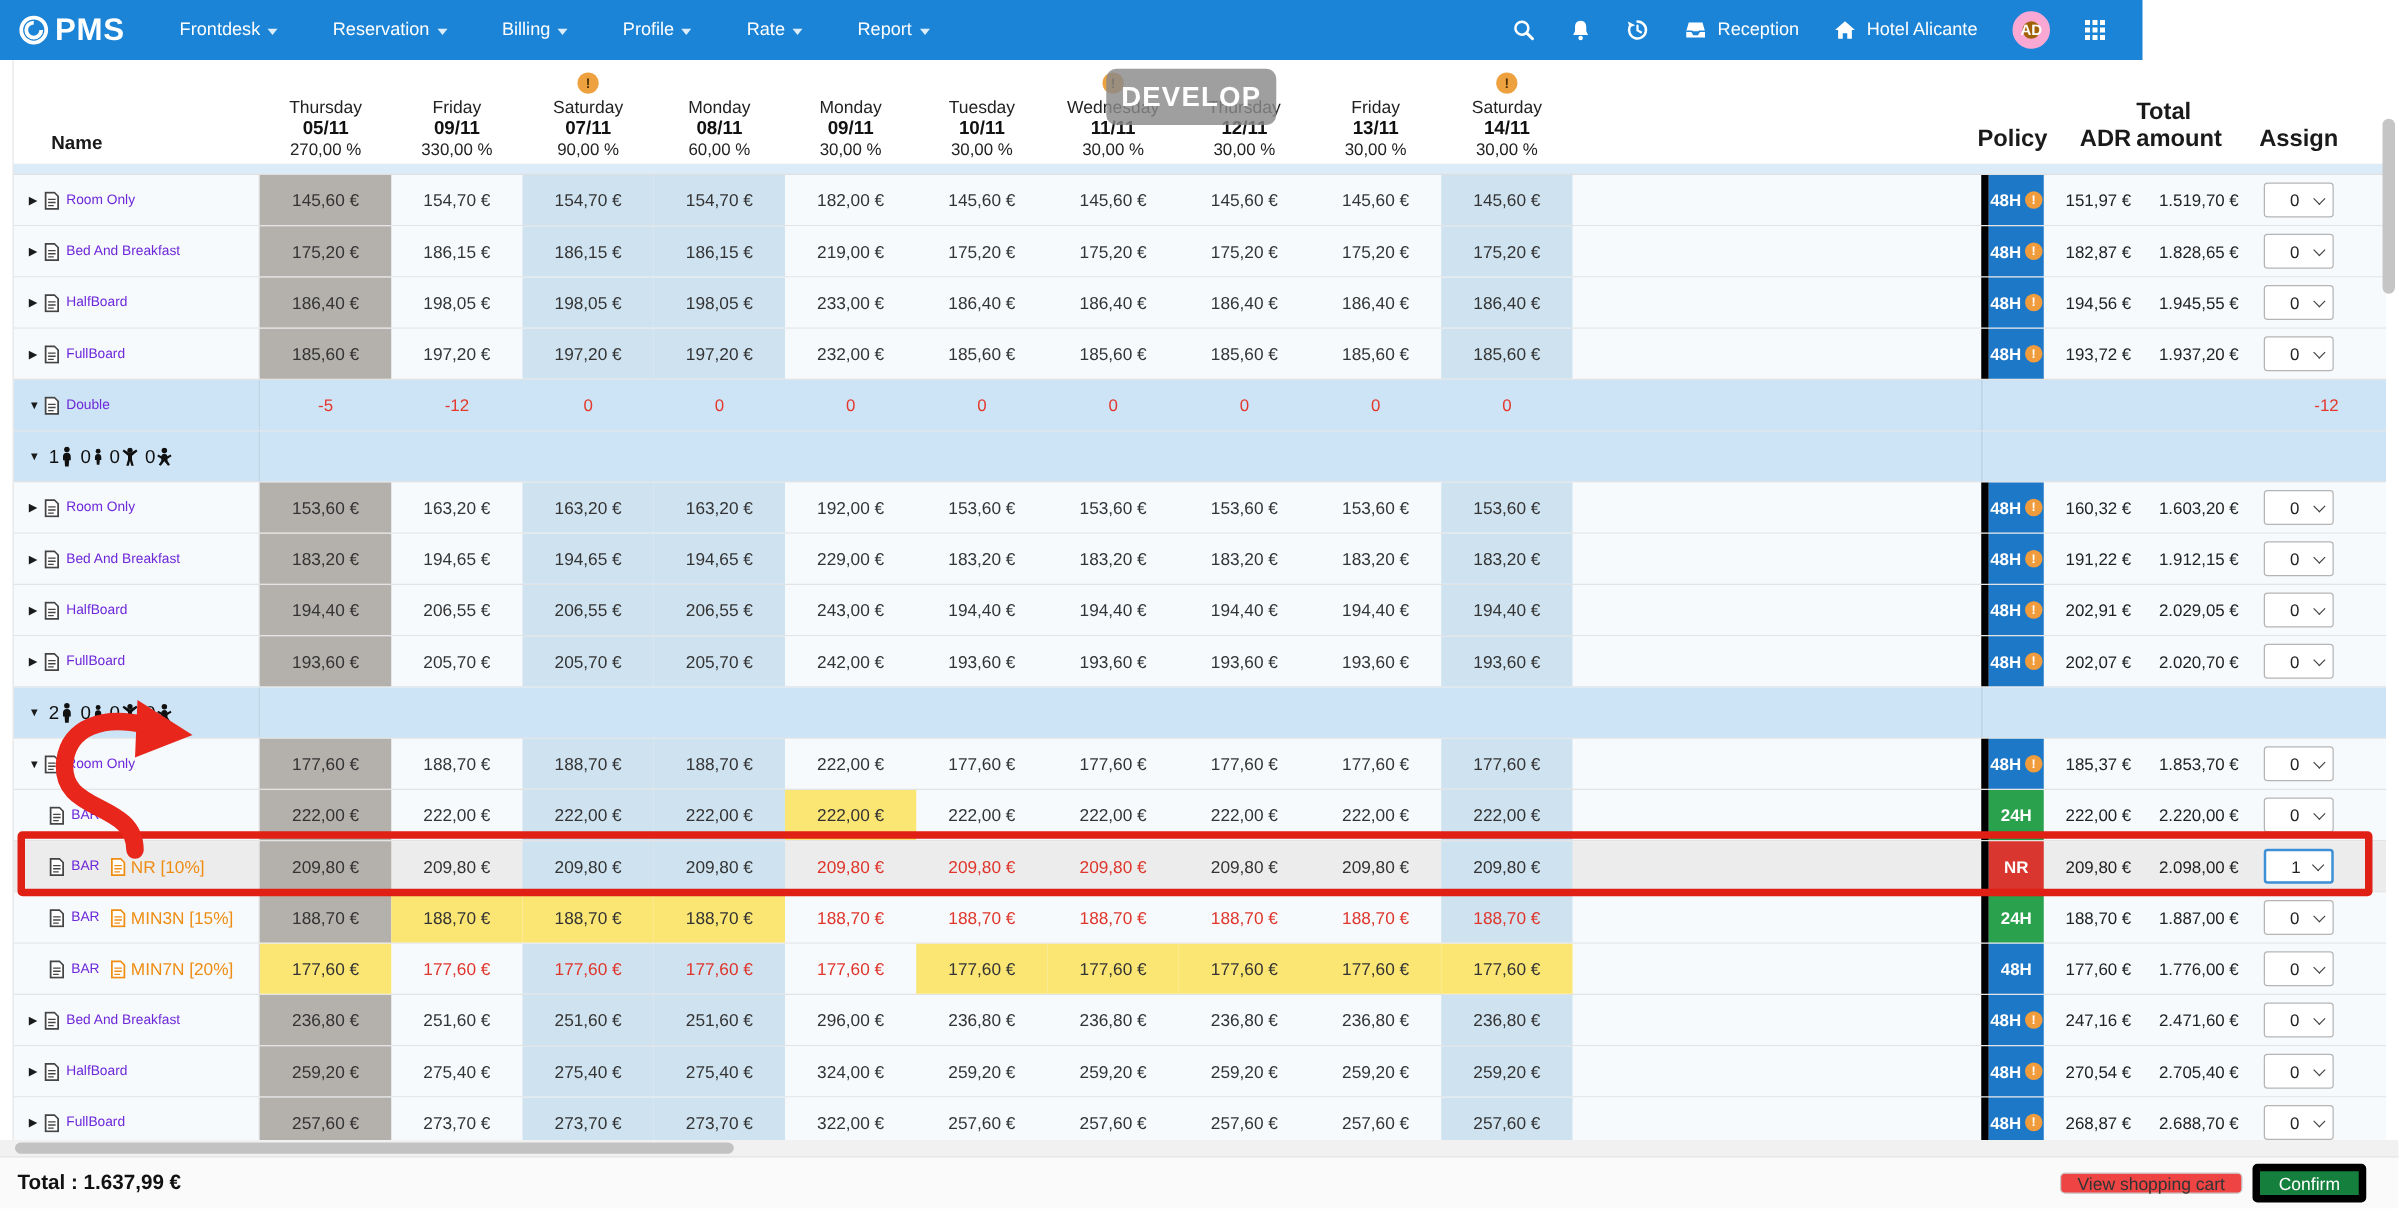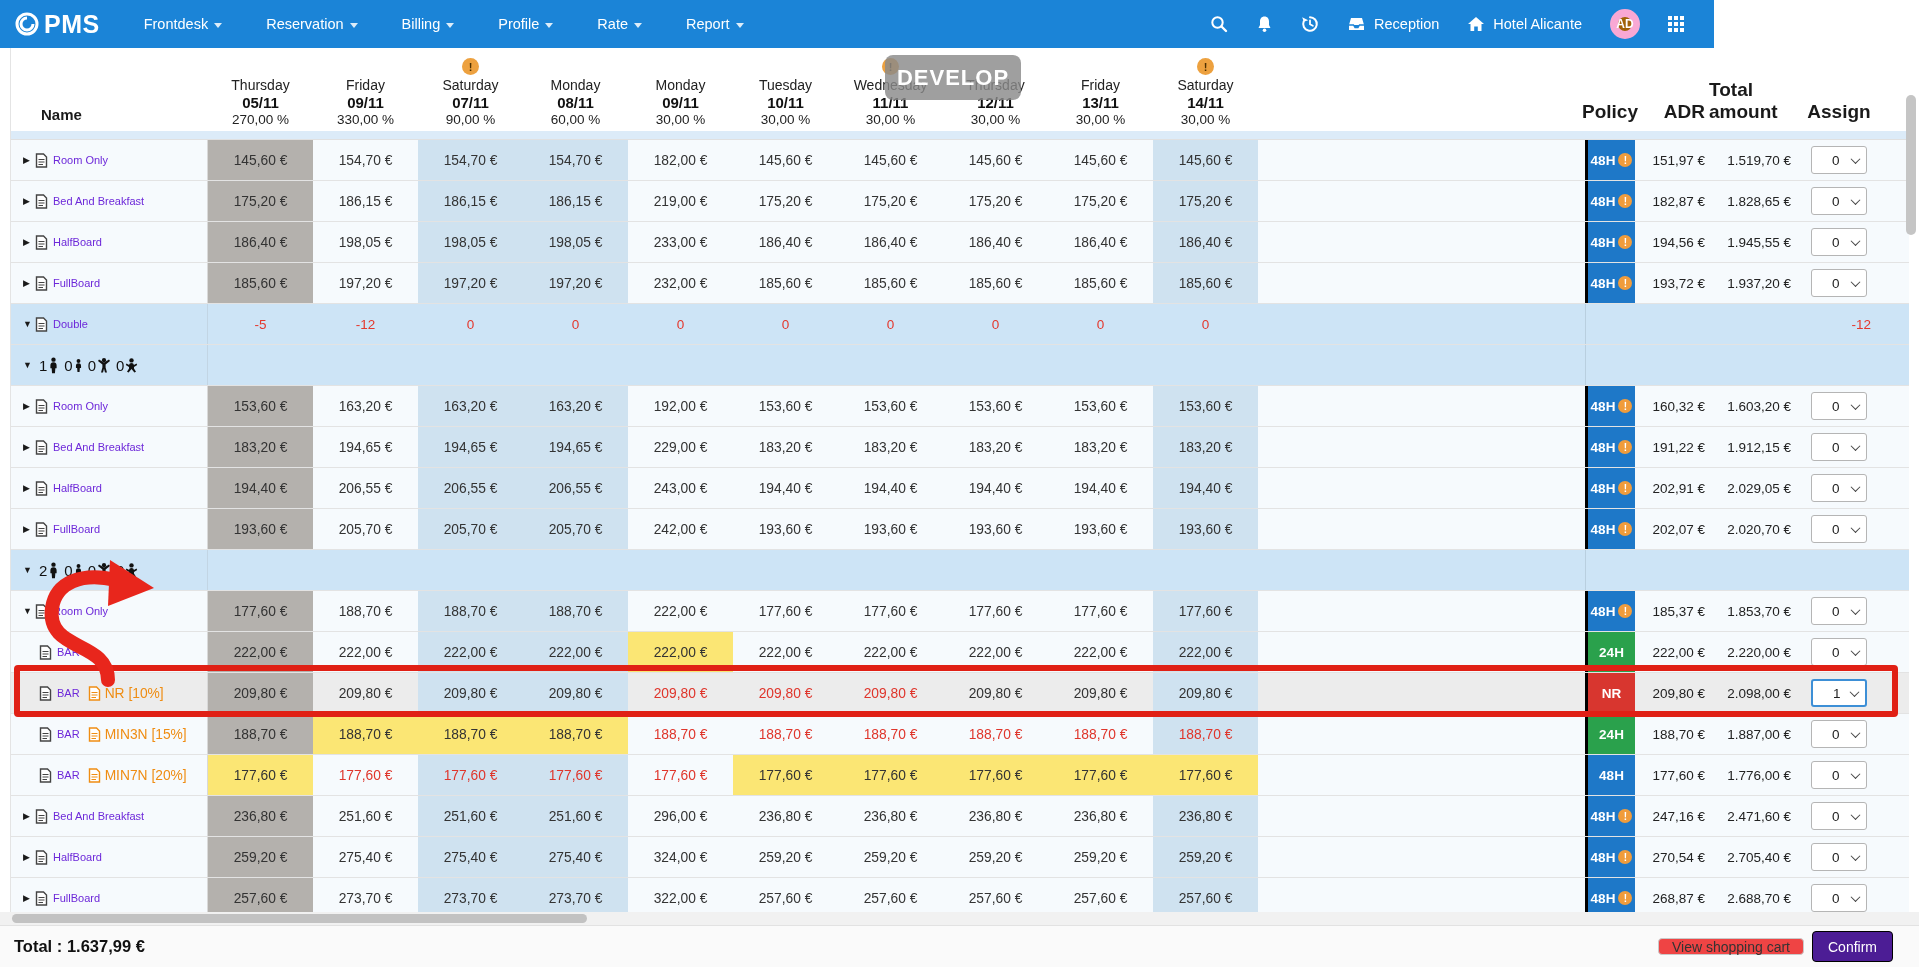"48H" .c-policy { border-left: 3px solid #000000 -> 6px solid #000000 }
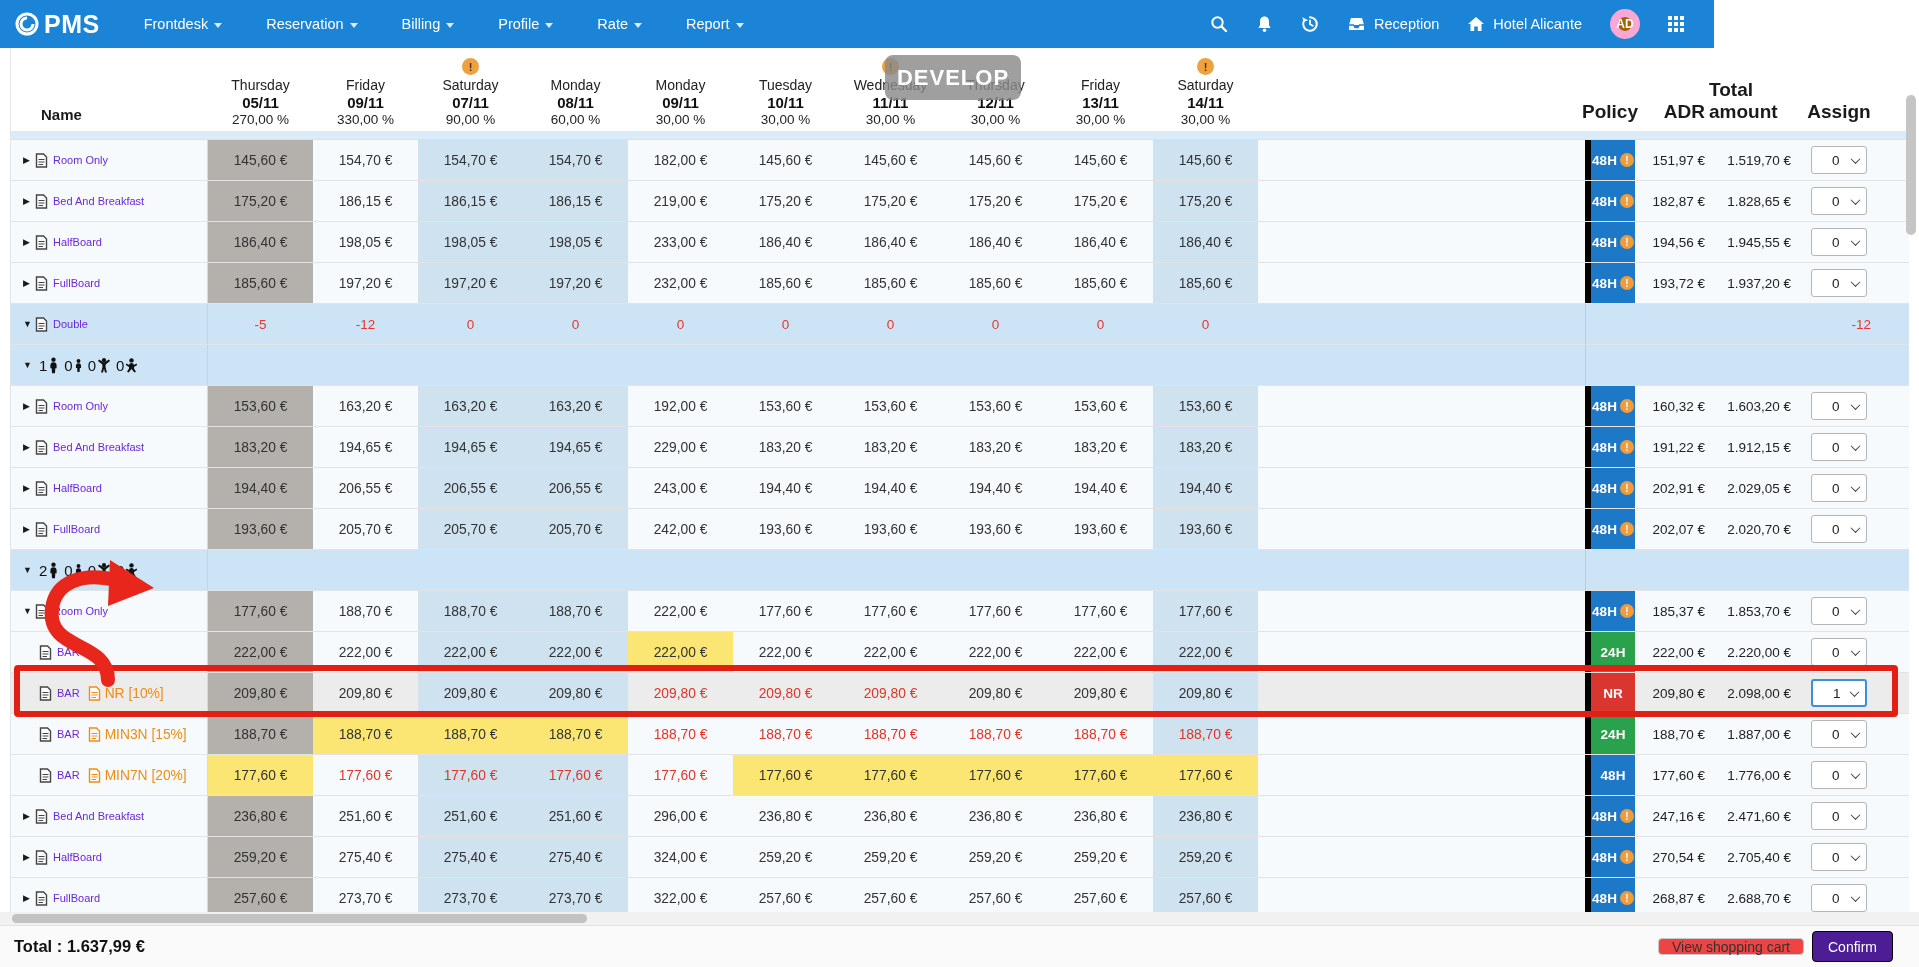"Confirm" .btn-confirm { background: #4c1d95 -> #15803d; border: 1px solid #000000 -> 6px solid #000000 }
